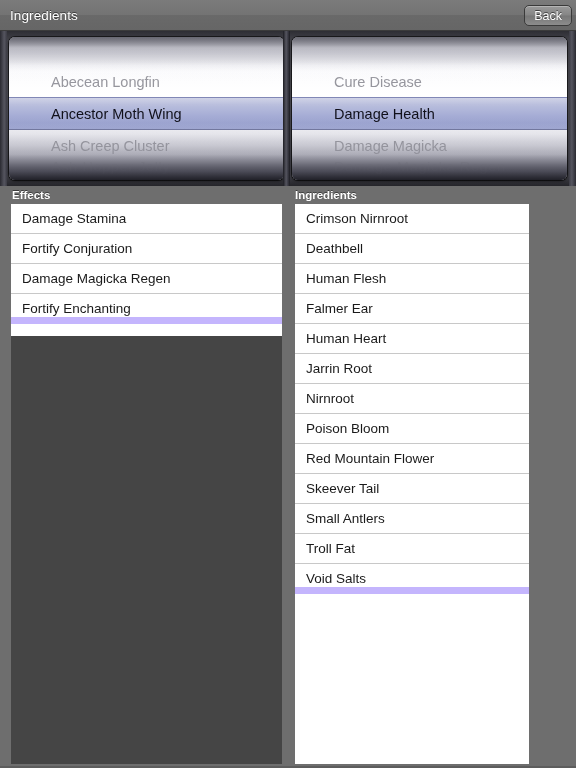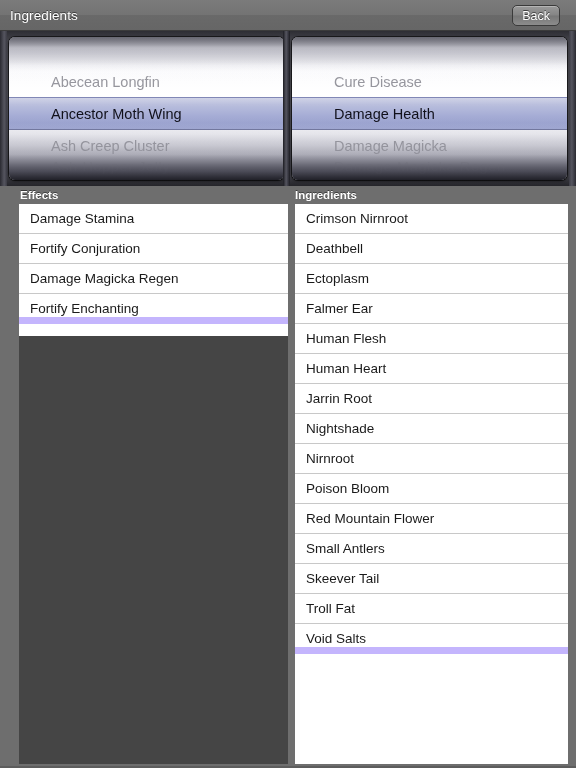"Back" #back-button { right: 16px -> 4px }
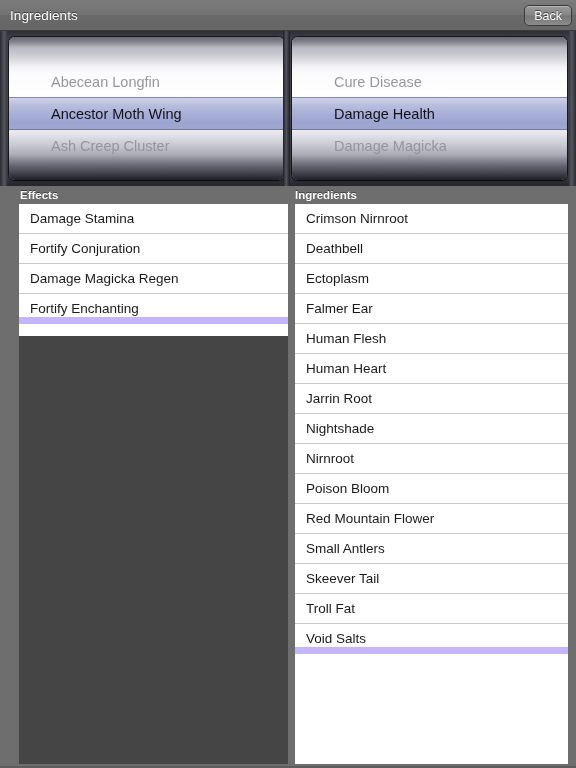"Effects" #col-left { left: 8px -> 0px }
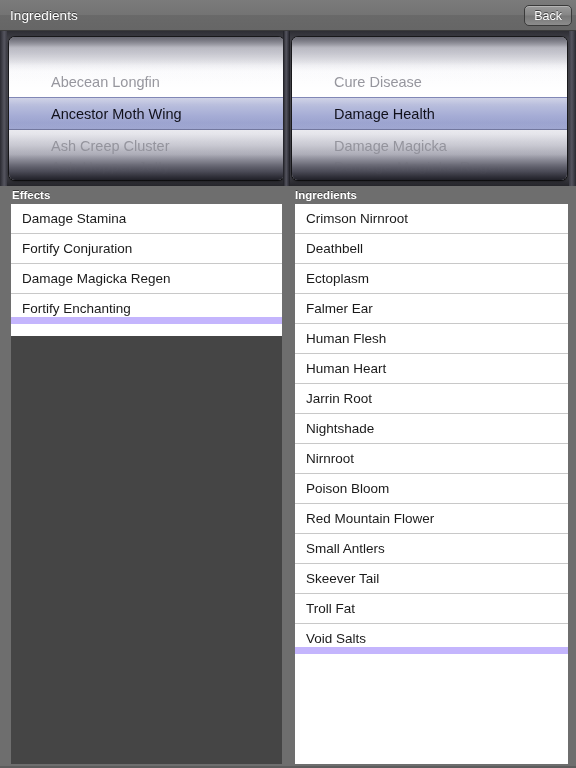"Crimson Nirnroot" #list-right { width: 273px -> 234px }
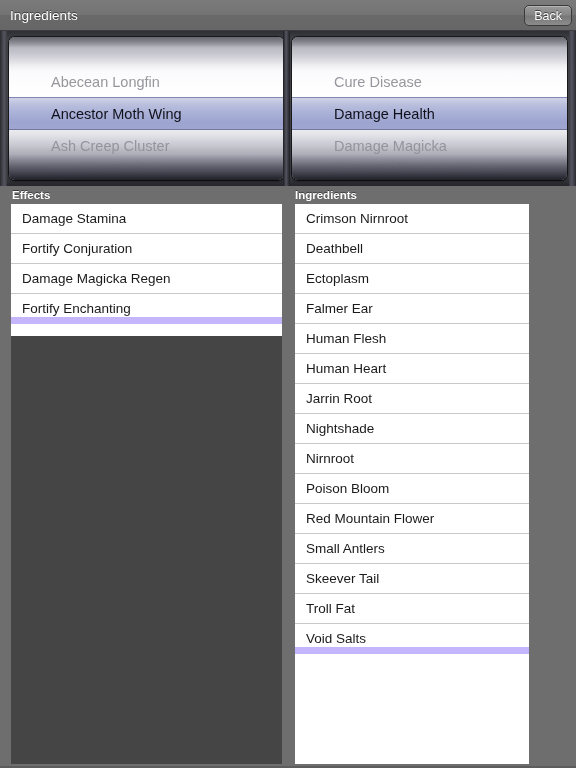"Ectoplasm" div.list-item { html: <div>Ectoplasm</div> -> none }
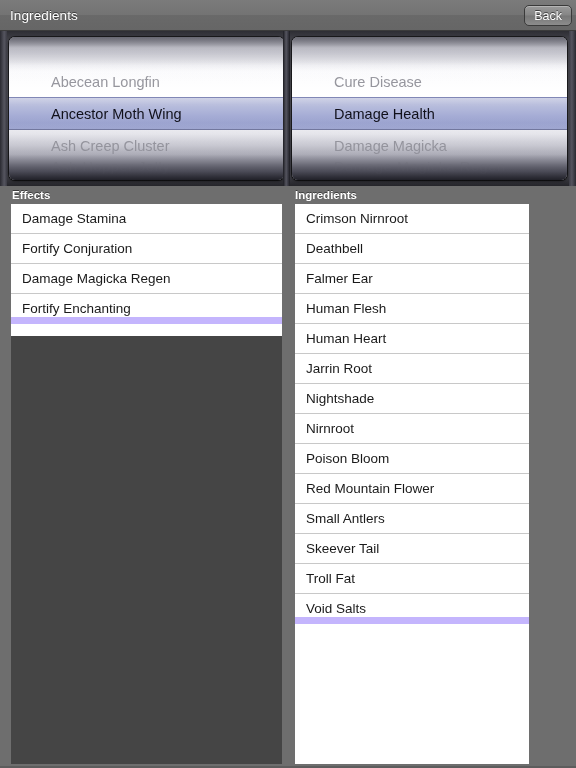"Falmer Ear" div.list-item { order: before "Human Flesh" -> after "Human Flesh" }
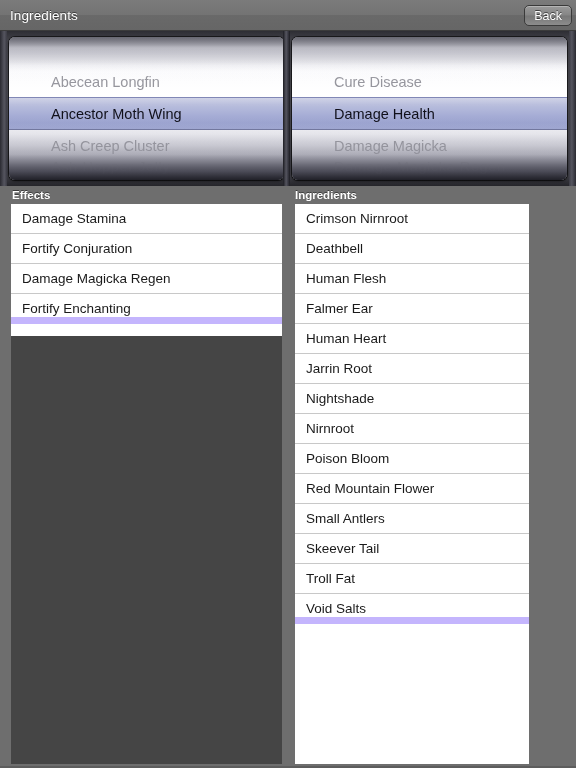"Nightshade" div.list-item { html: <div>Nightshade</div> -> none }
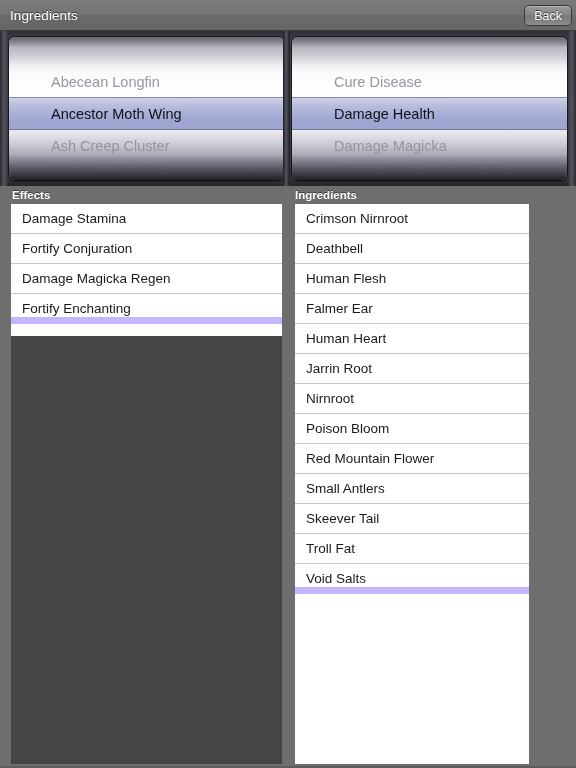"Small Antlers" div.list-item { order: before "Skeever Tail" -> after "Skeever Tail" }
